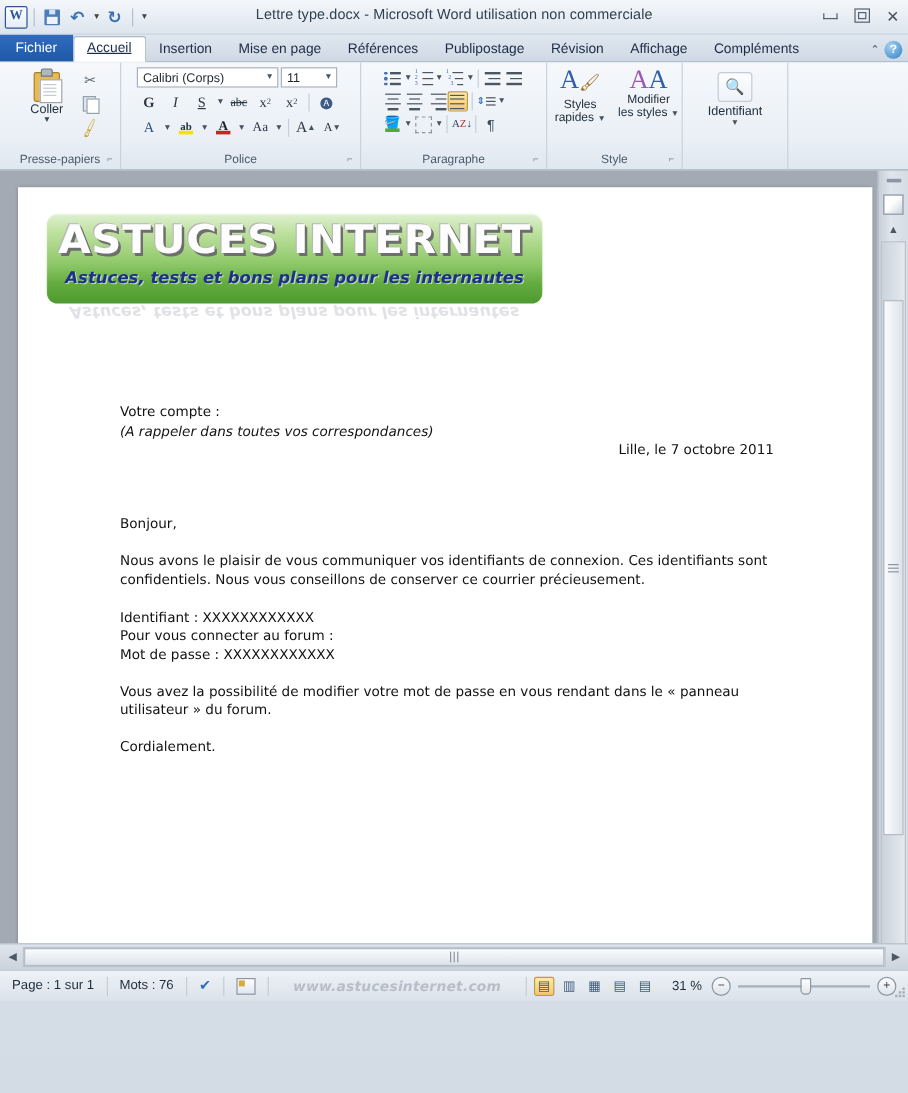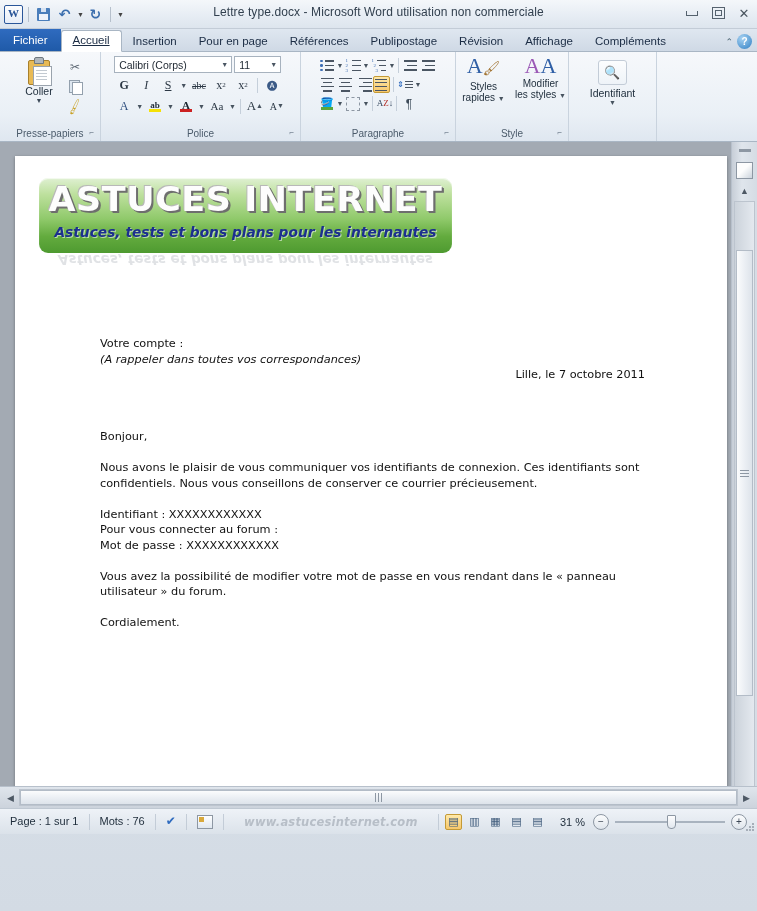"Pour en page" div.tab { text: Pour -> Mise }
